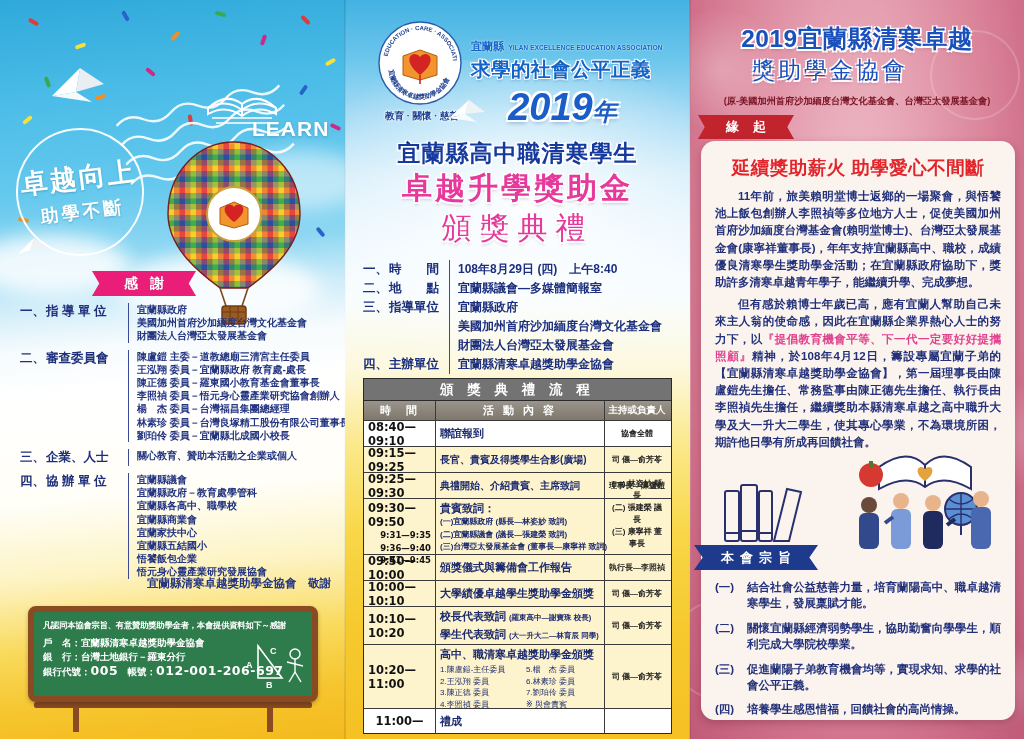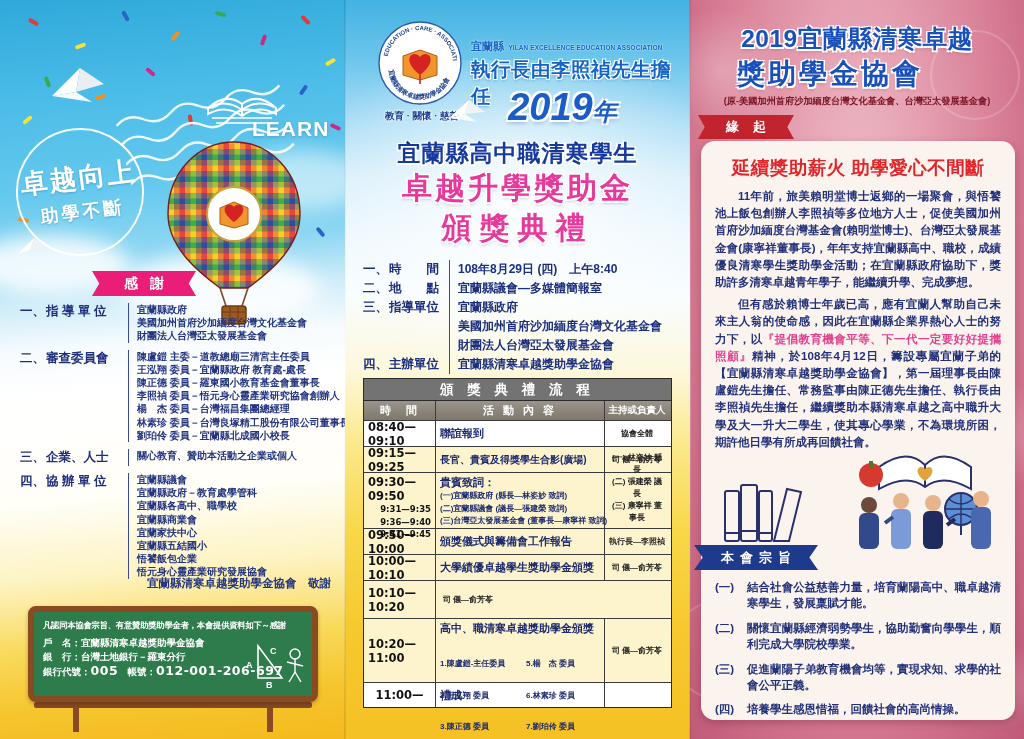"執行長由李照禎先生擔任" div.org-name { text: 執行長由李照禎先生擔任 -> 求學的社會公平正義 }
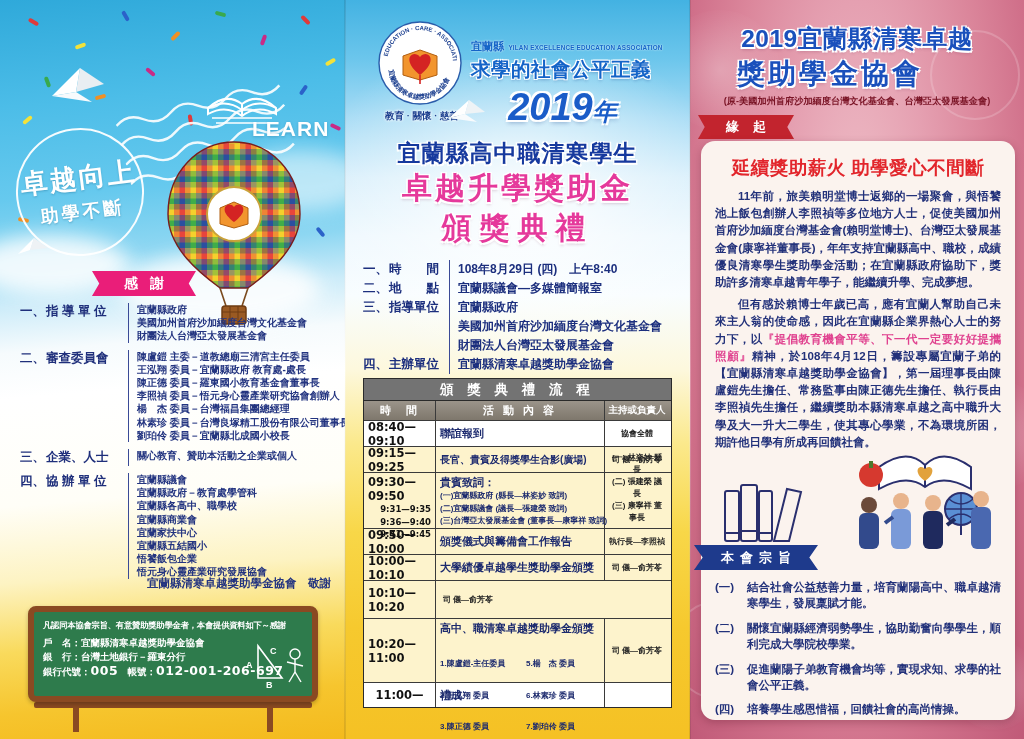"獎助學金協會" .rt2 { font-size: 28px -> 23px; font-weight: 700 -> 400 }
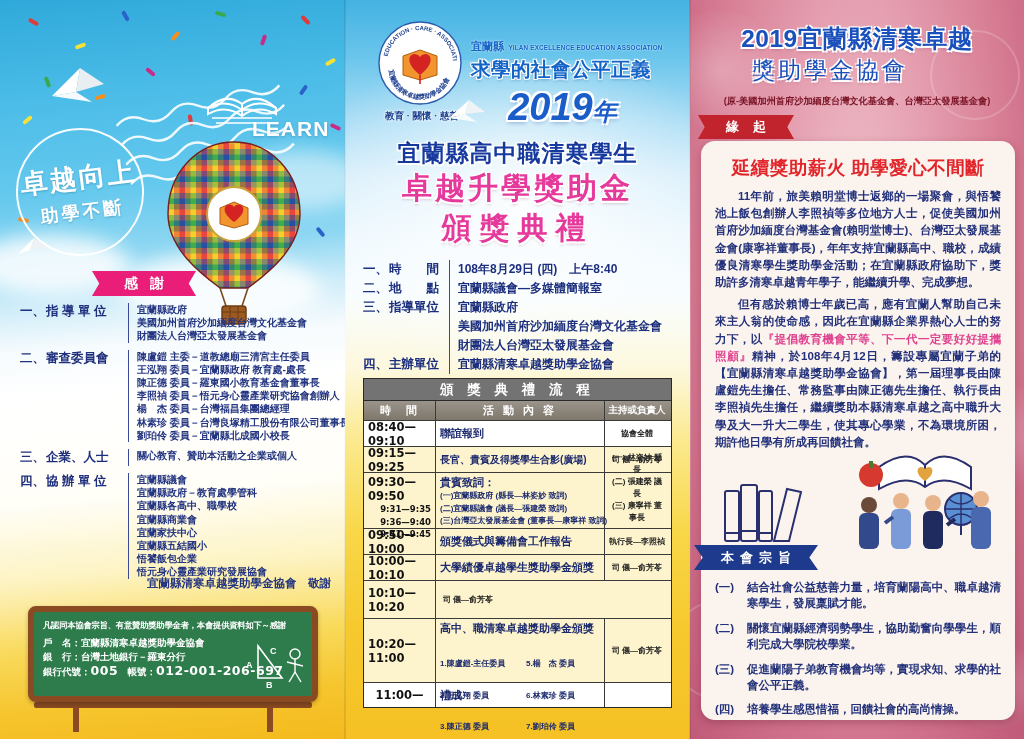"頒獎典禮" .t3 { font-weight: 700 -> 400 }
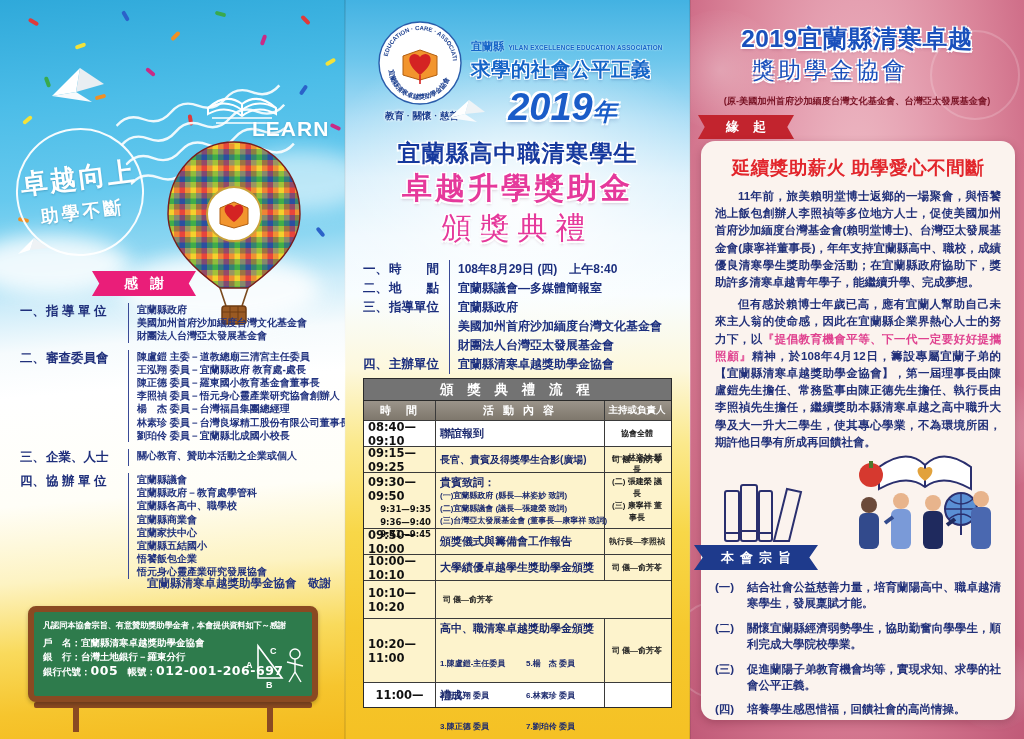"09:25—09:30" div.trow { html: none -> <div> <div>09:25—09:30</div> <div>典禮開始、介紹貴賓、主席致詞</div> <div>理事長—陳盧鎧</div> </div> }
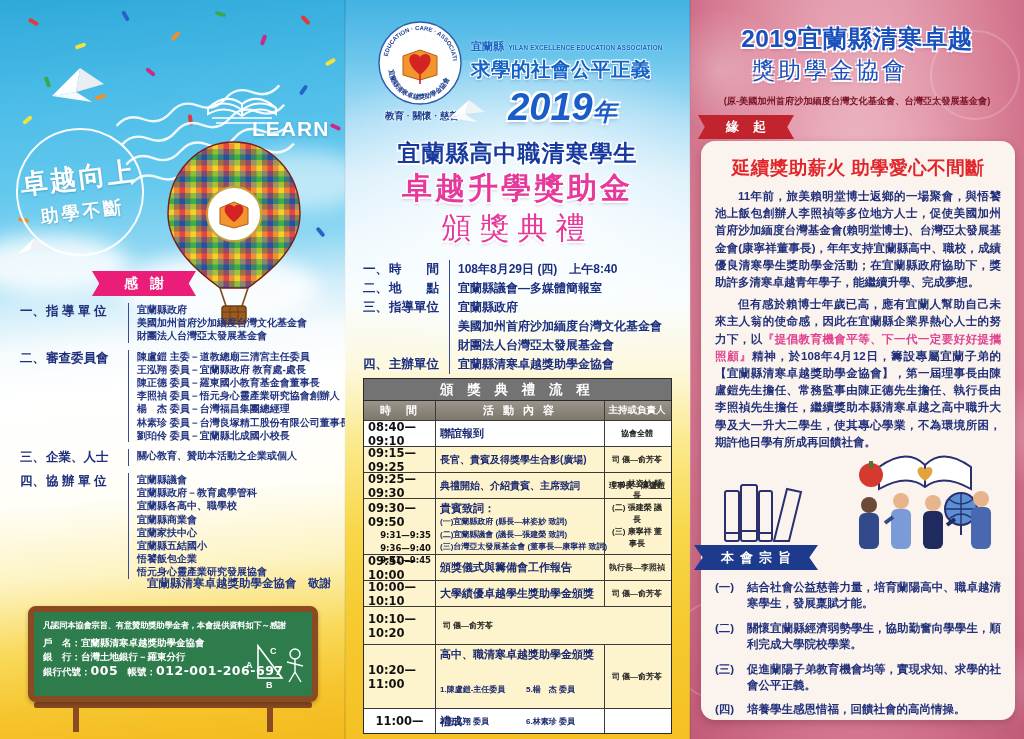"校長代表致詞 (羅東高中—謝寶珠 校長)" div.tc { html: none -> <div> <span><span>校長代表致詞</span> <span>(羅東高中—謝寶珠 校長)</span></span> <span><span>學生代表致詞</span> <span>(大一升大二—林育辰 同學)</span></span> </div> }
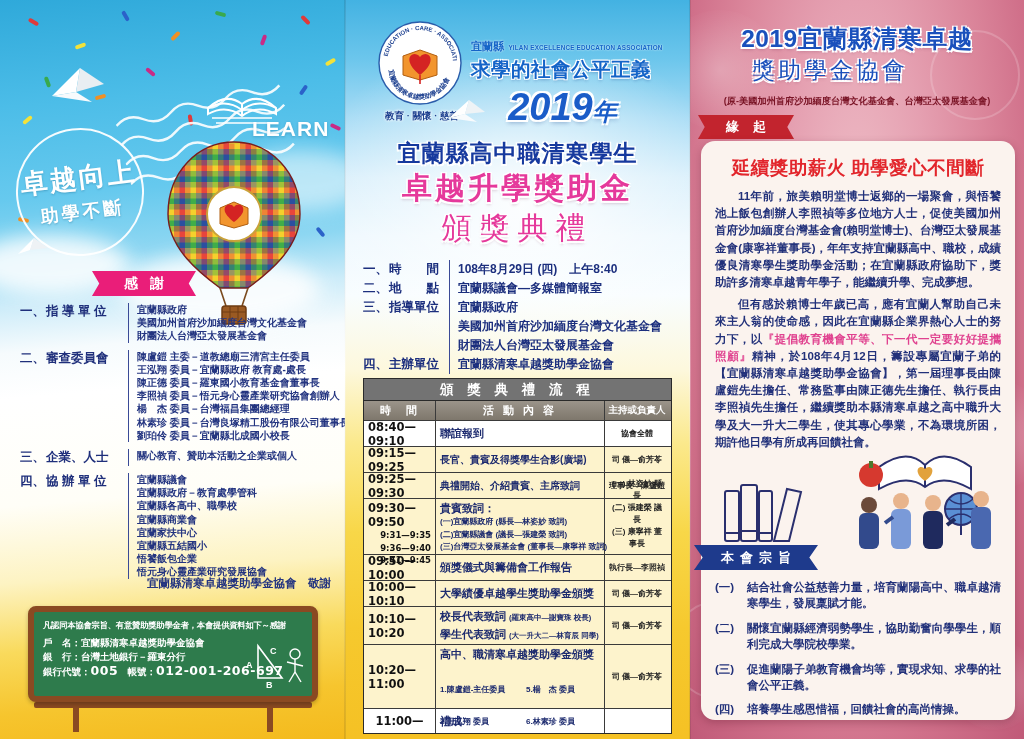"1.陳盧鎧-主任委員" .ngrid div { font-weight: bold -> normal; margin-top: 20px -> none }
